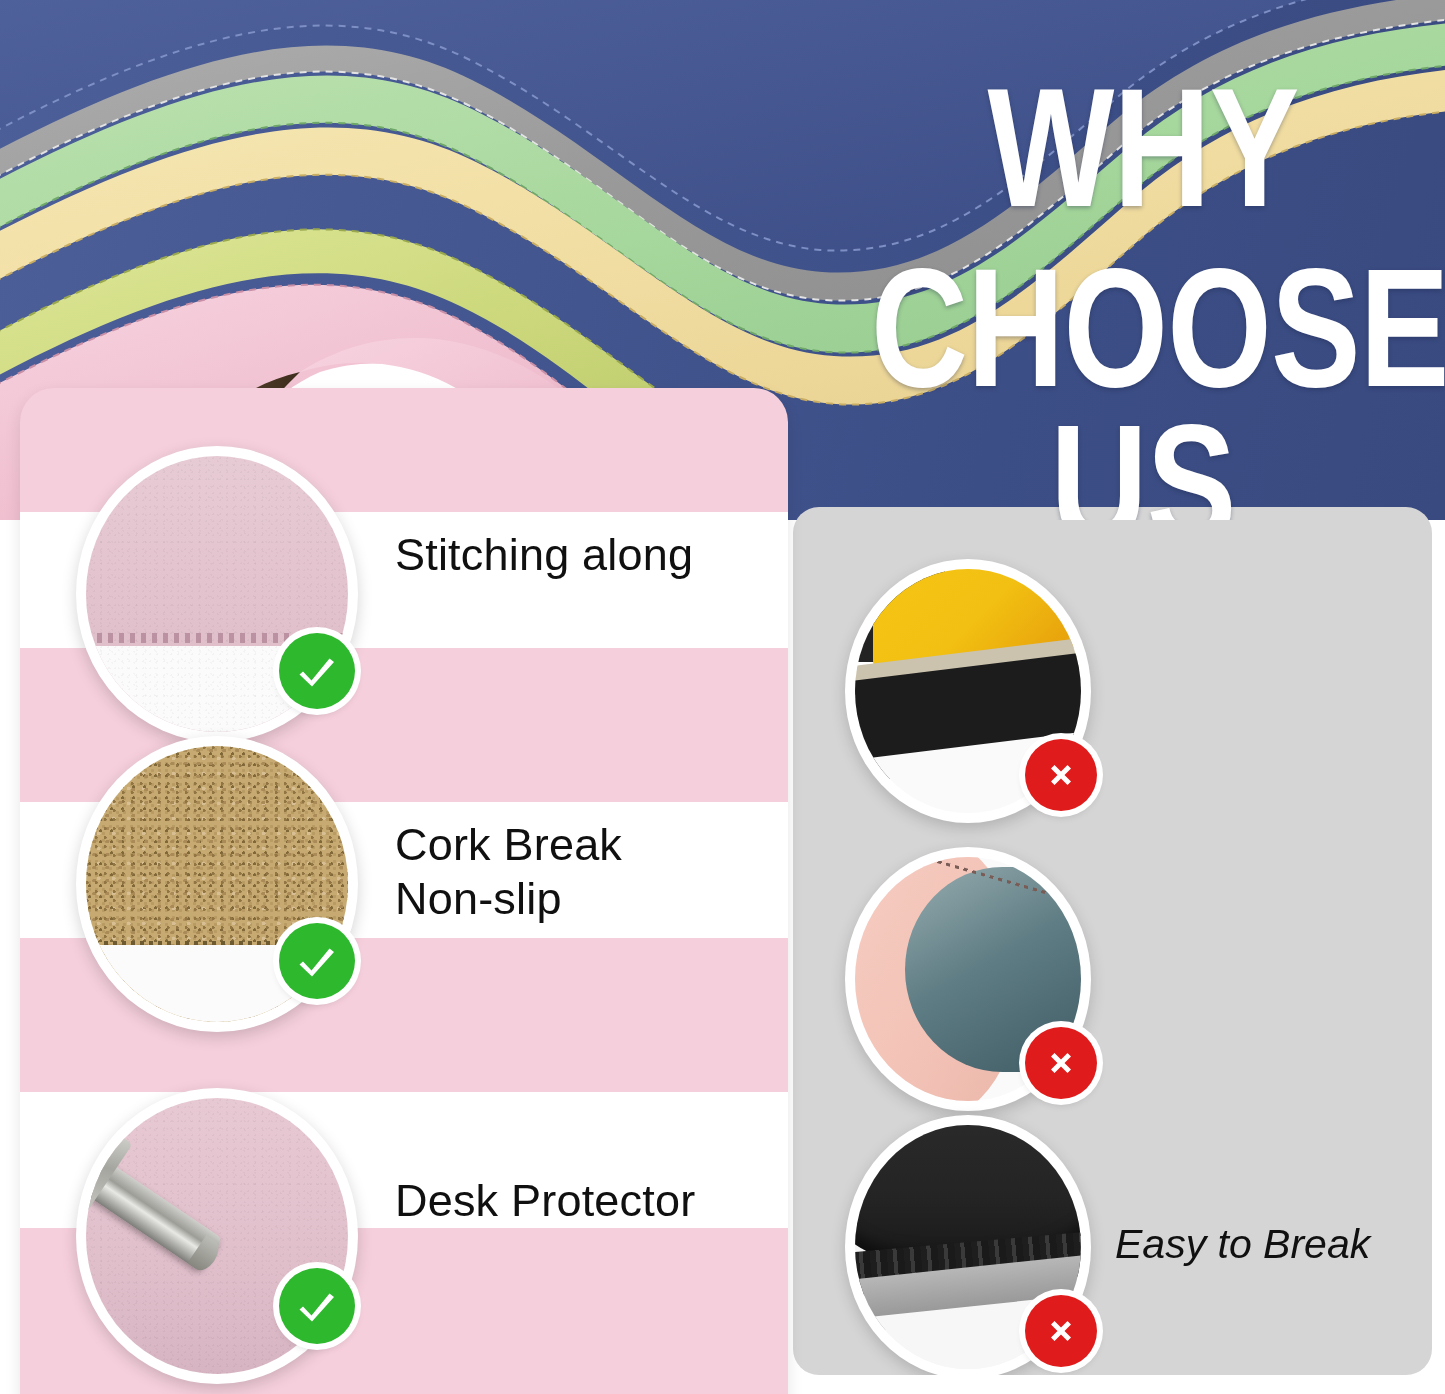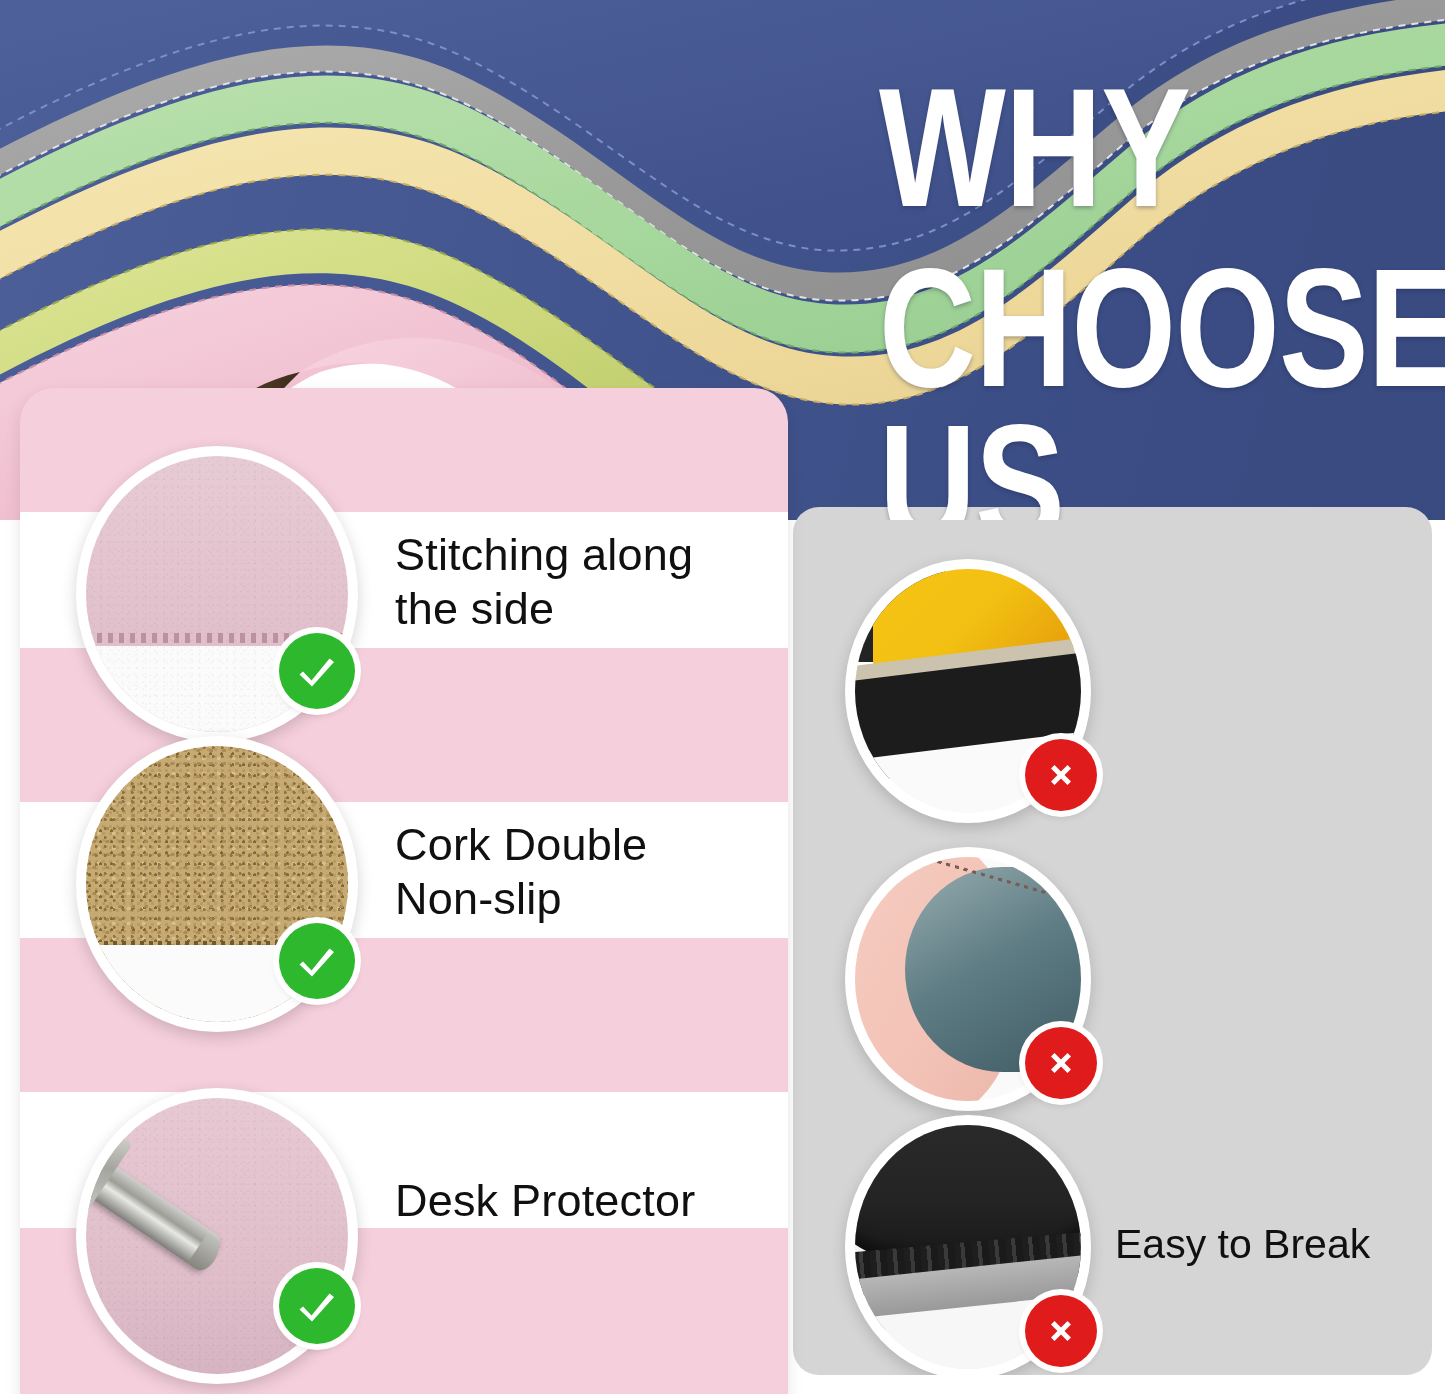"WHY" #title { right: 22px -> 30px; text-align: left -> center }
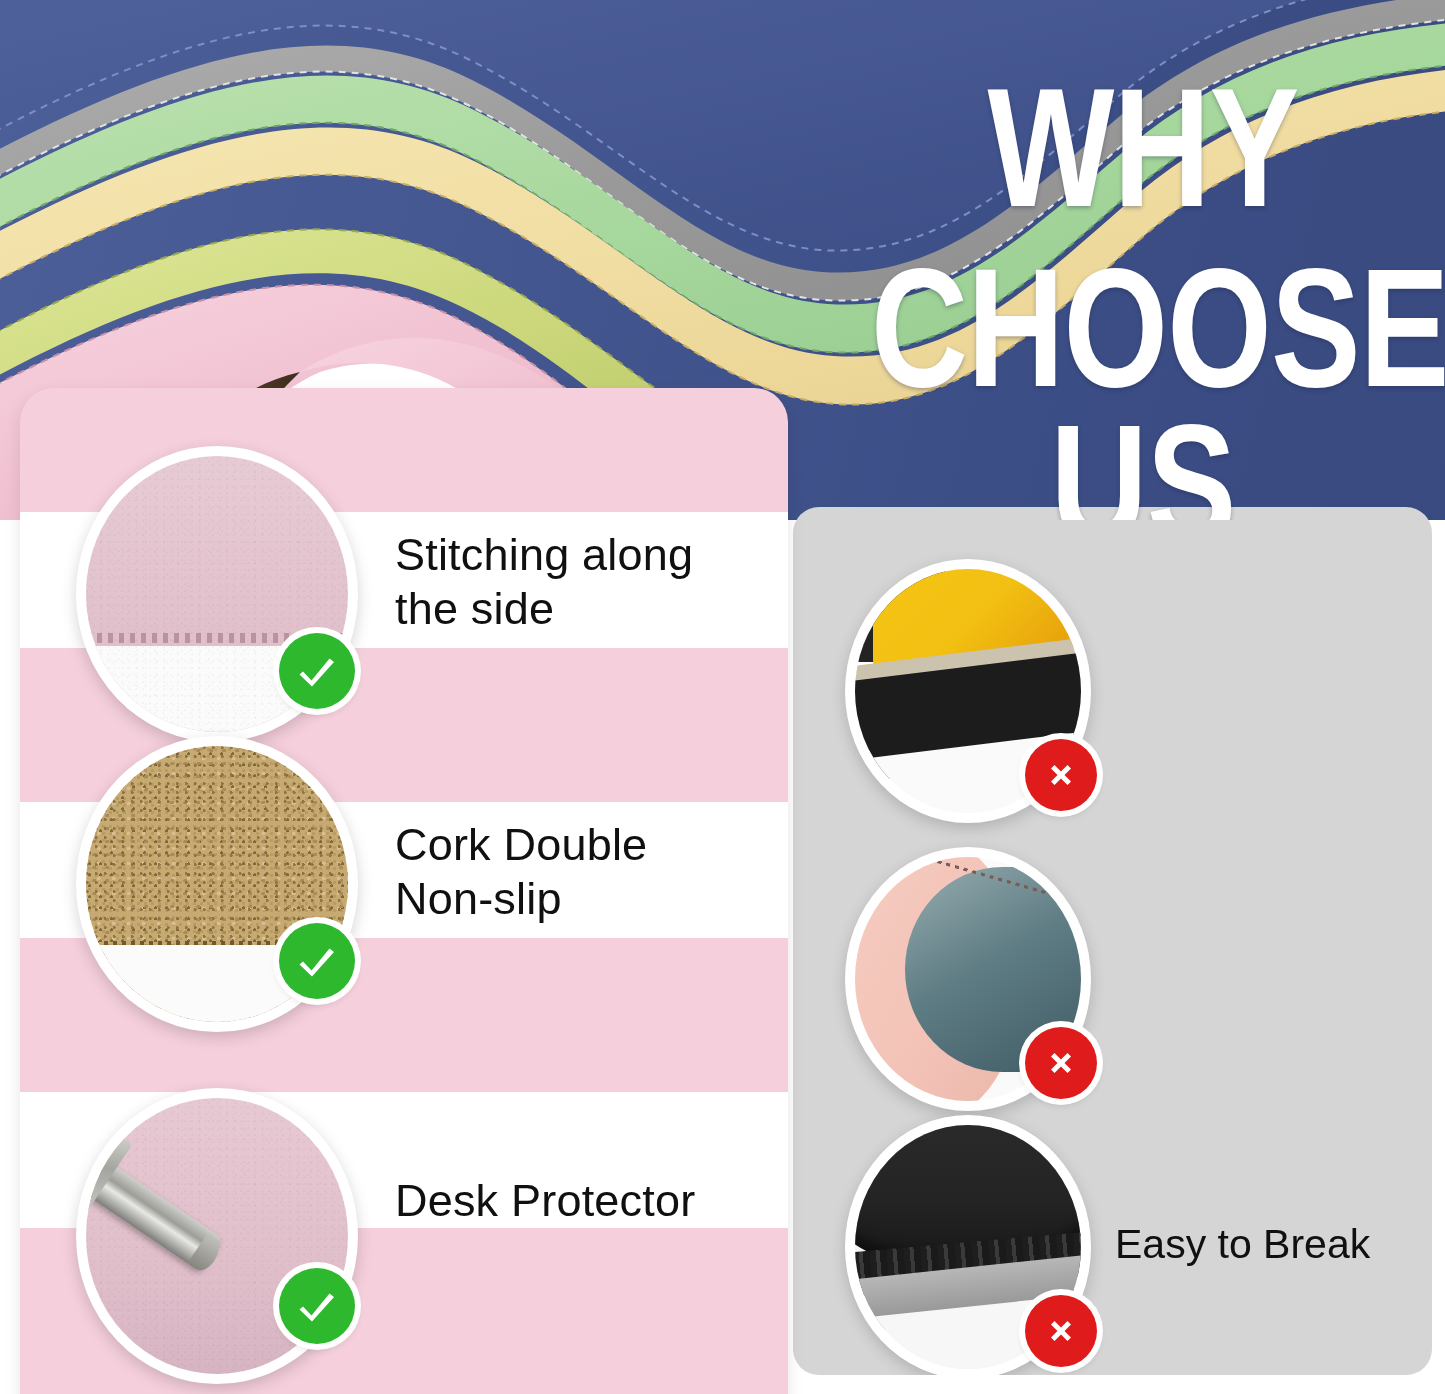"the side" span { html: <span>the side</span> -> none }
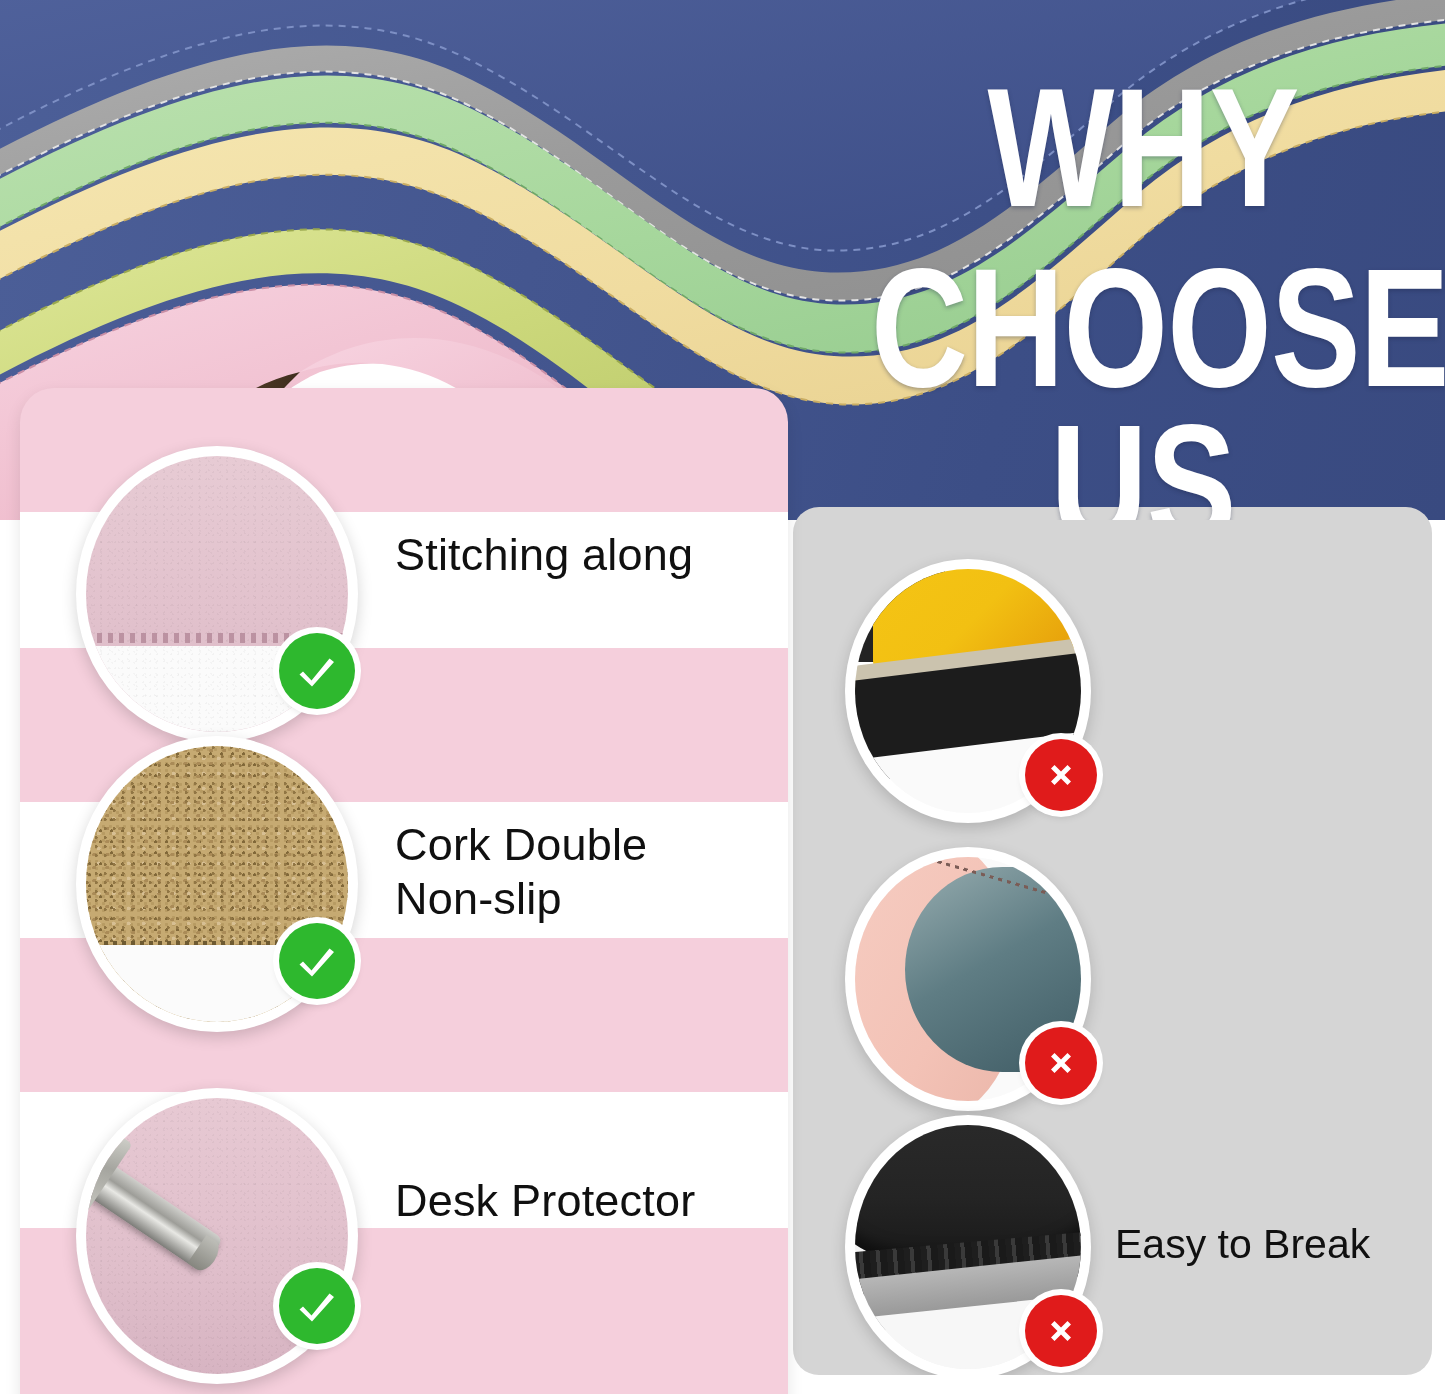"Cork Double" span { text: Double -> Break }
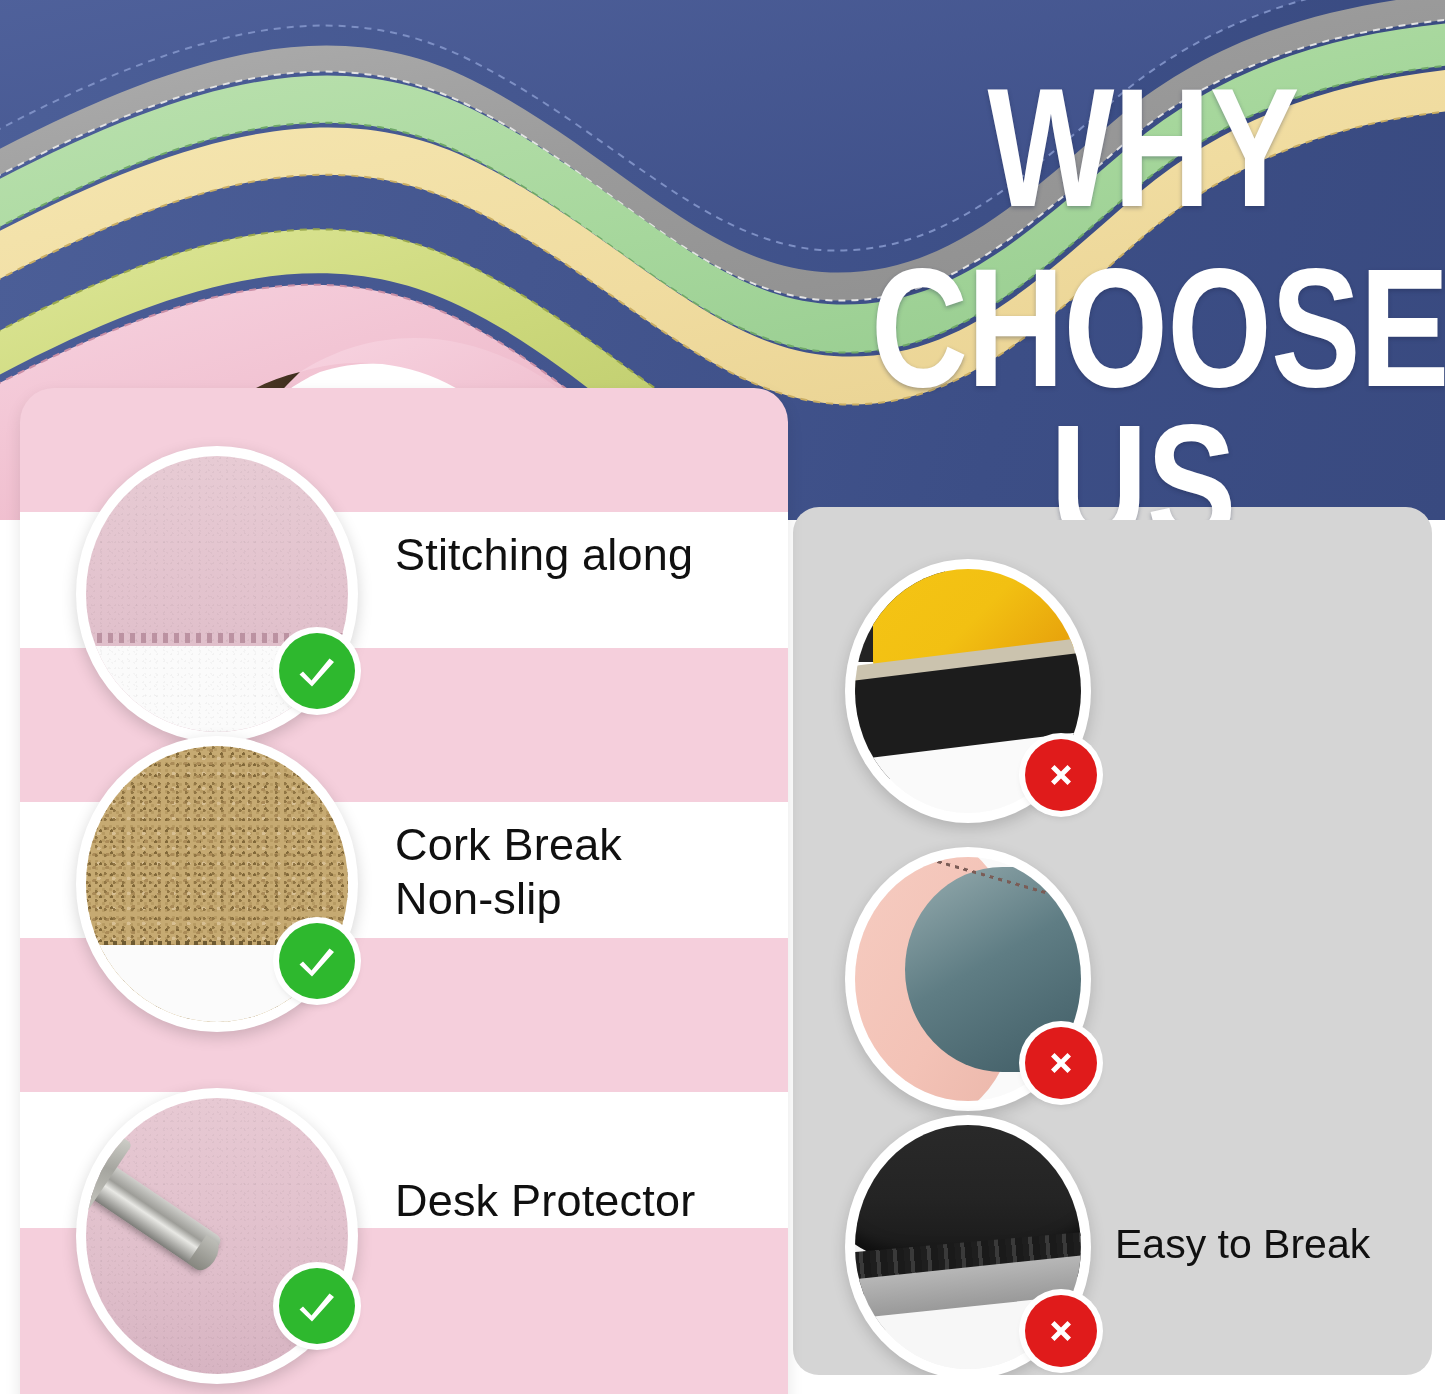"Easy to Break" div.rowtext { font-style: none -> italic }
